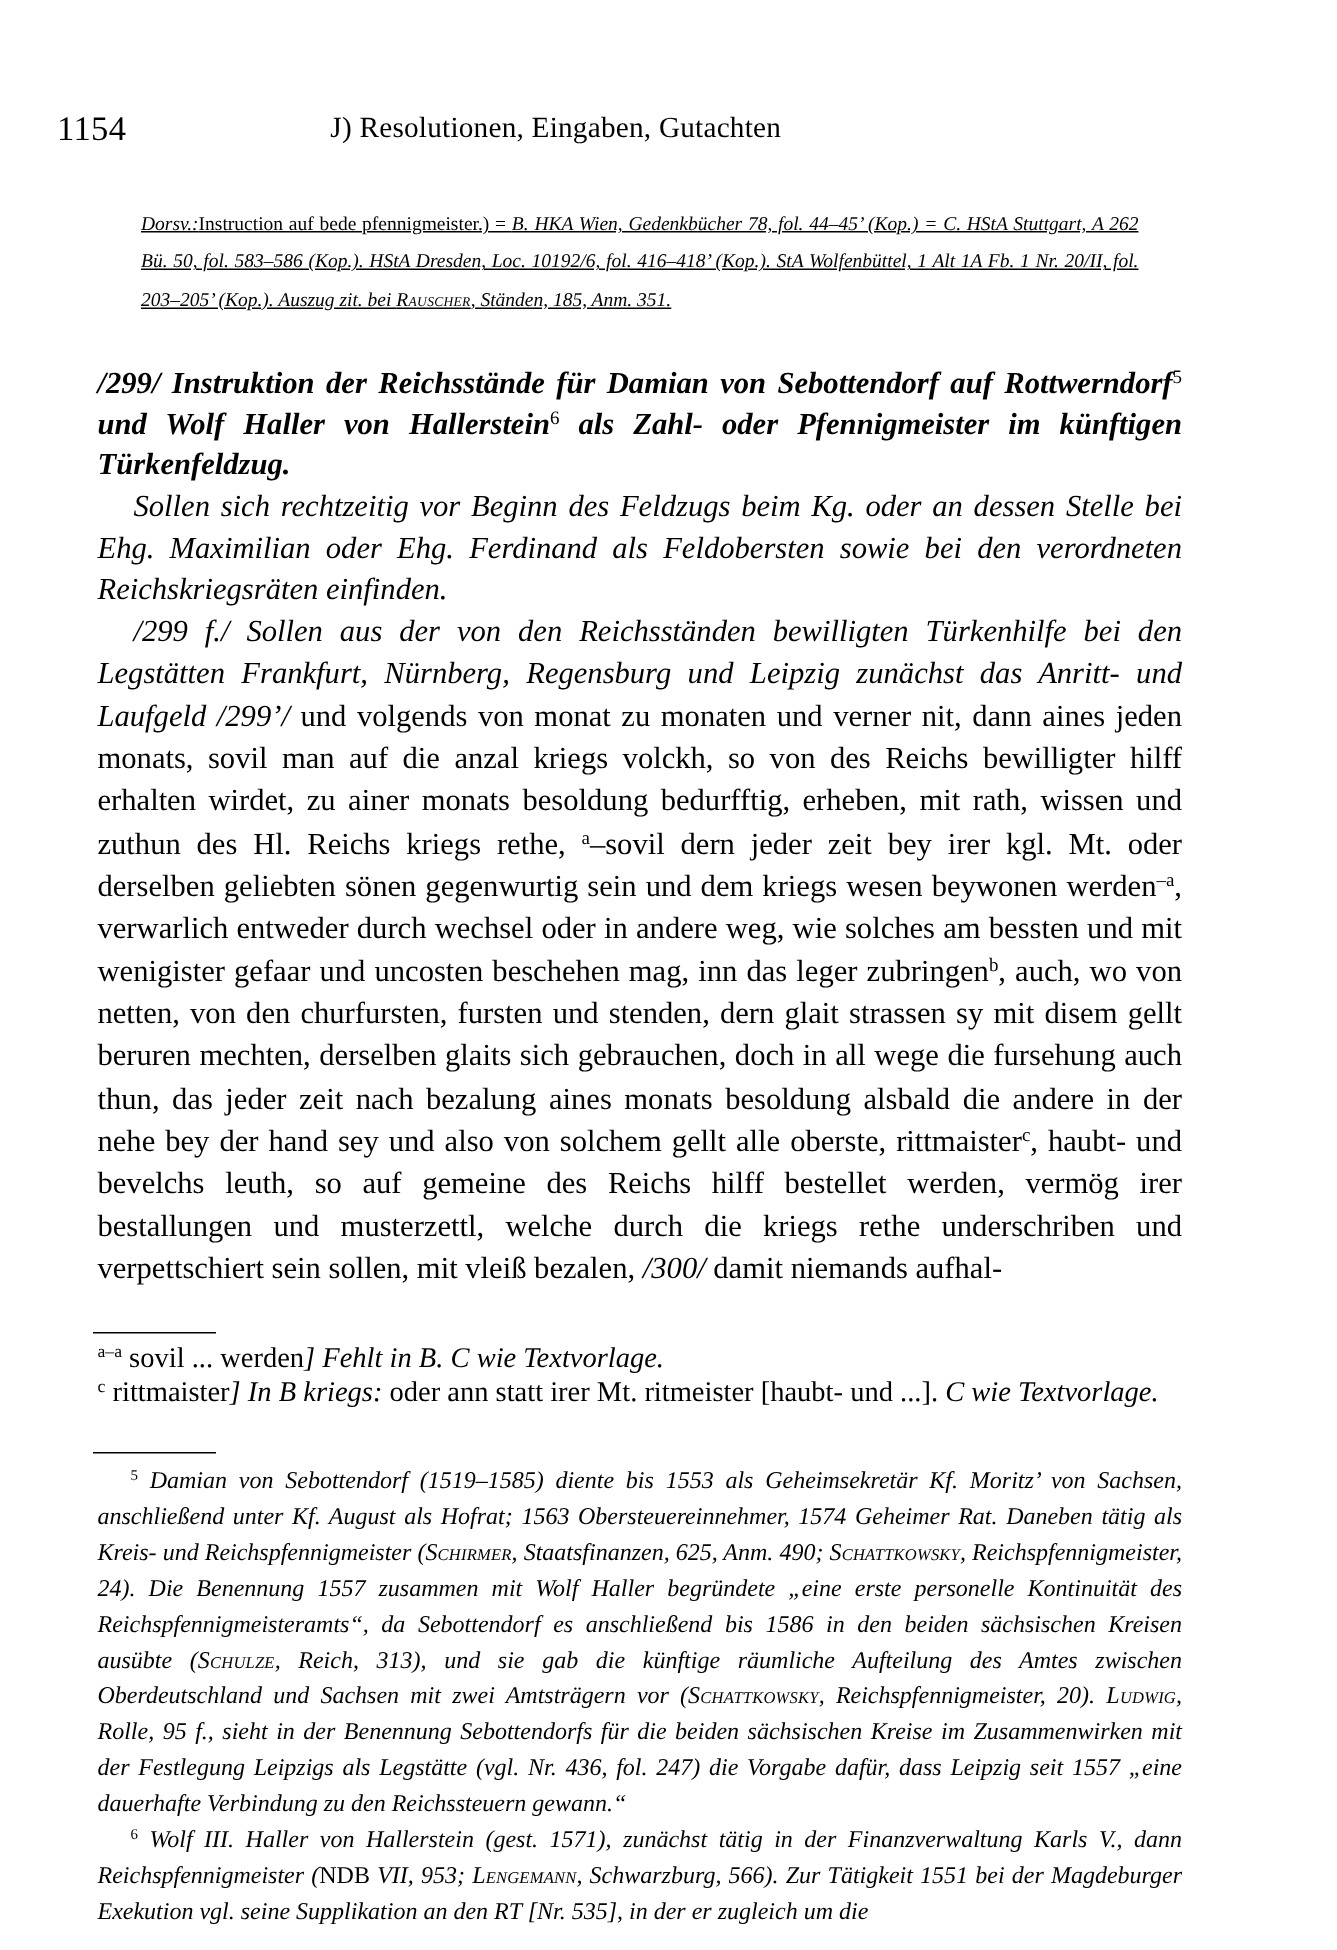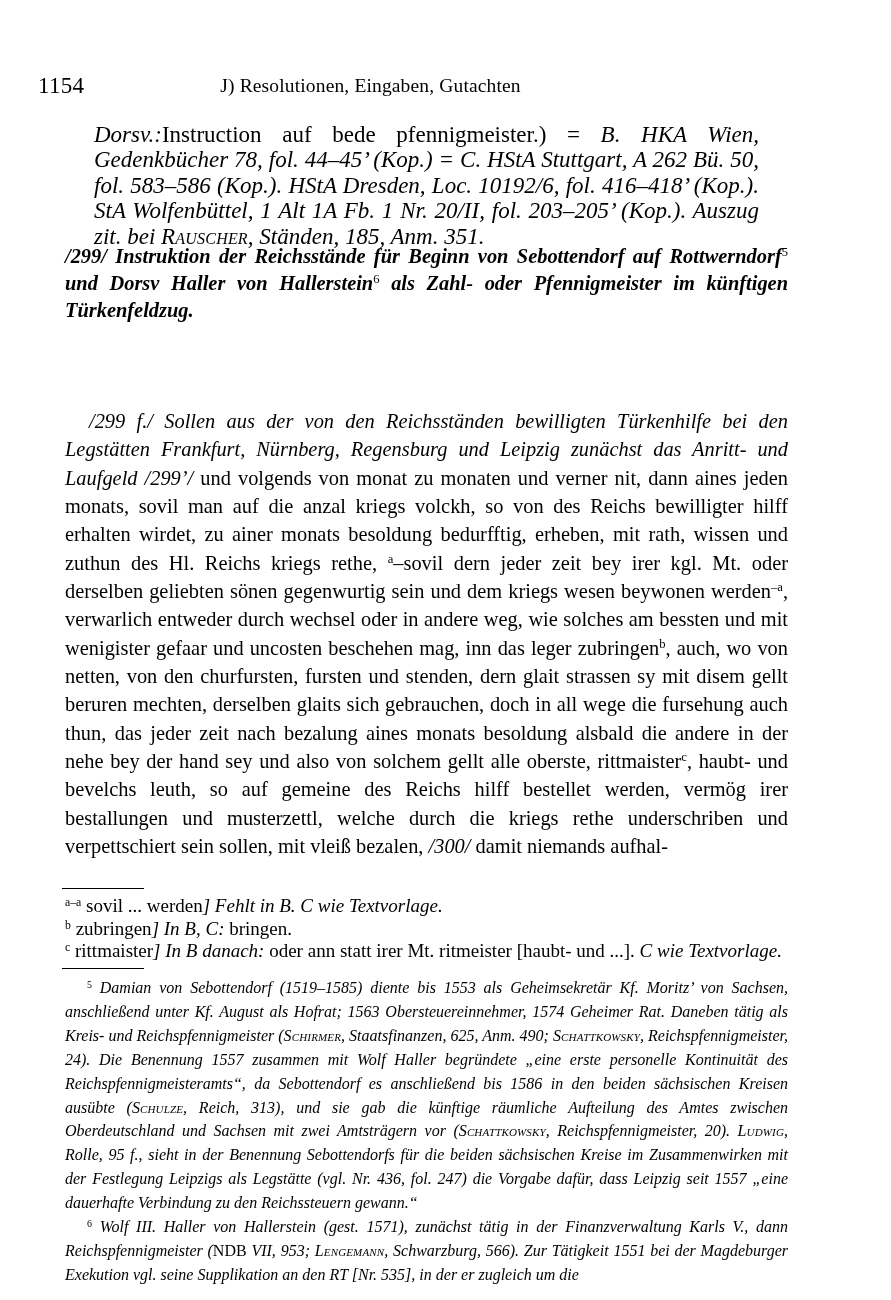"Dorsv.:Instruction auf bede" .src-note { font-size: 23px -> 13px; text-decoration: none -> underline; top: 122px -> 136px }
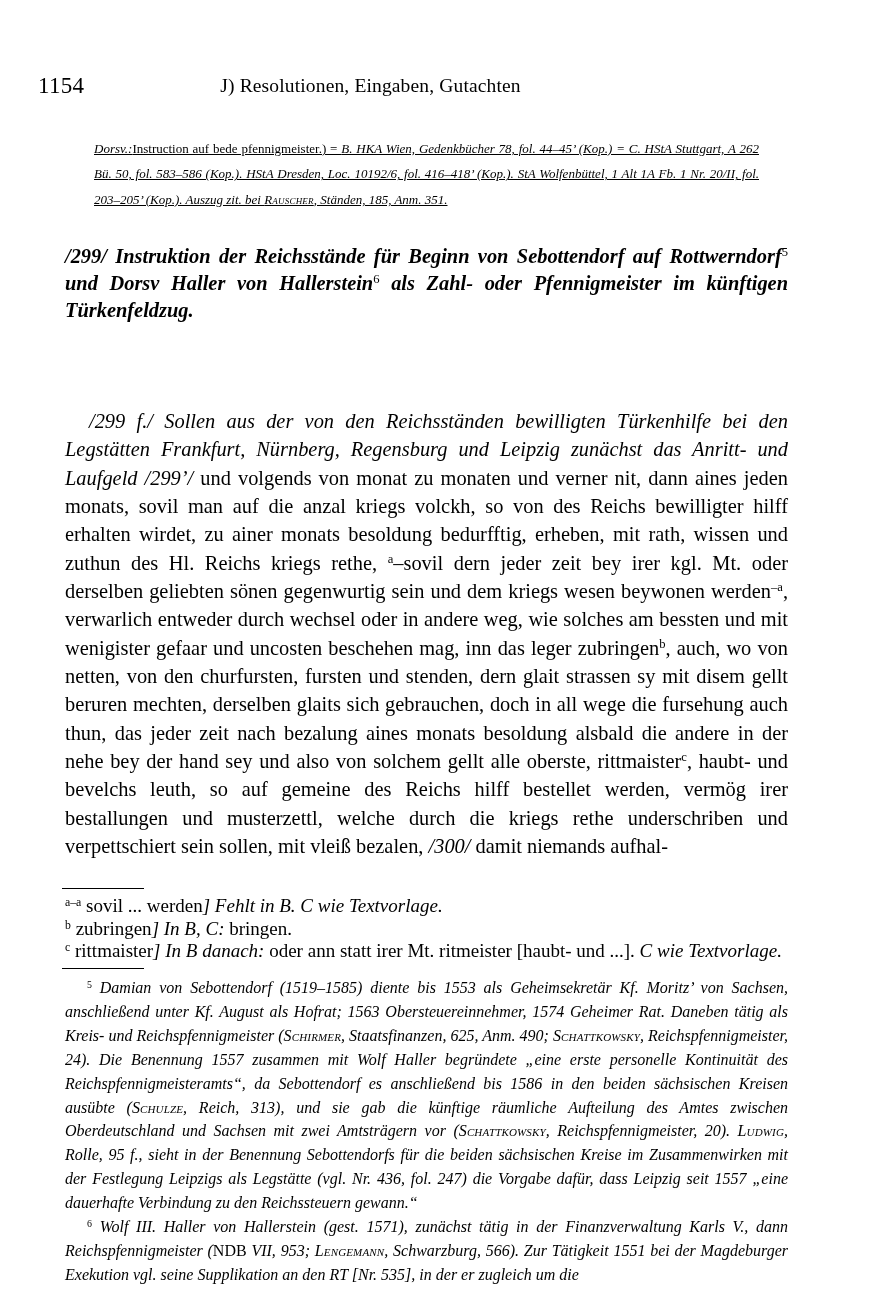"Instruktion der Reichsstände für Beginn" span { text: Beginn -> Damian }
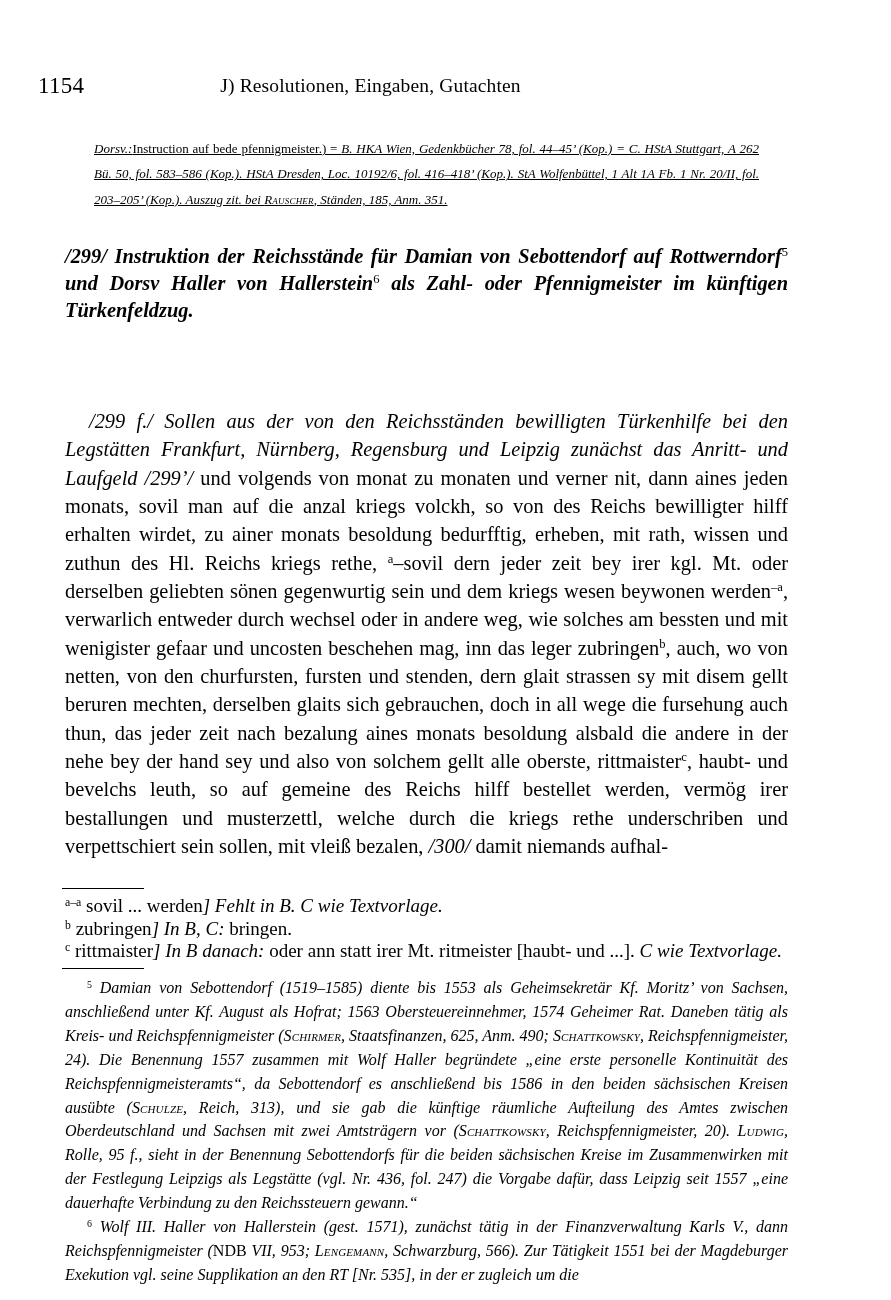"und Dorsv Haller von Hallerstein" span { text: Dorsv -> Wolf }
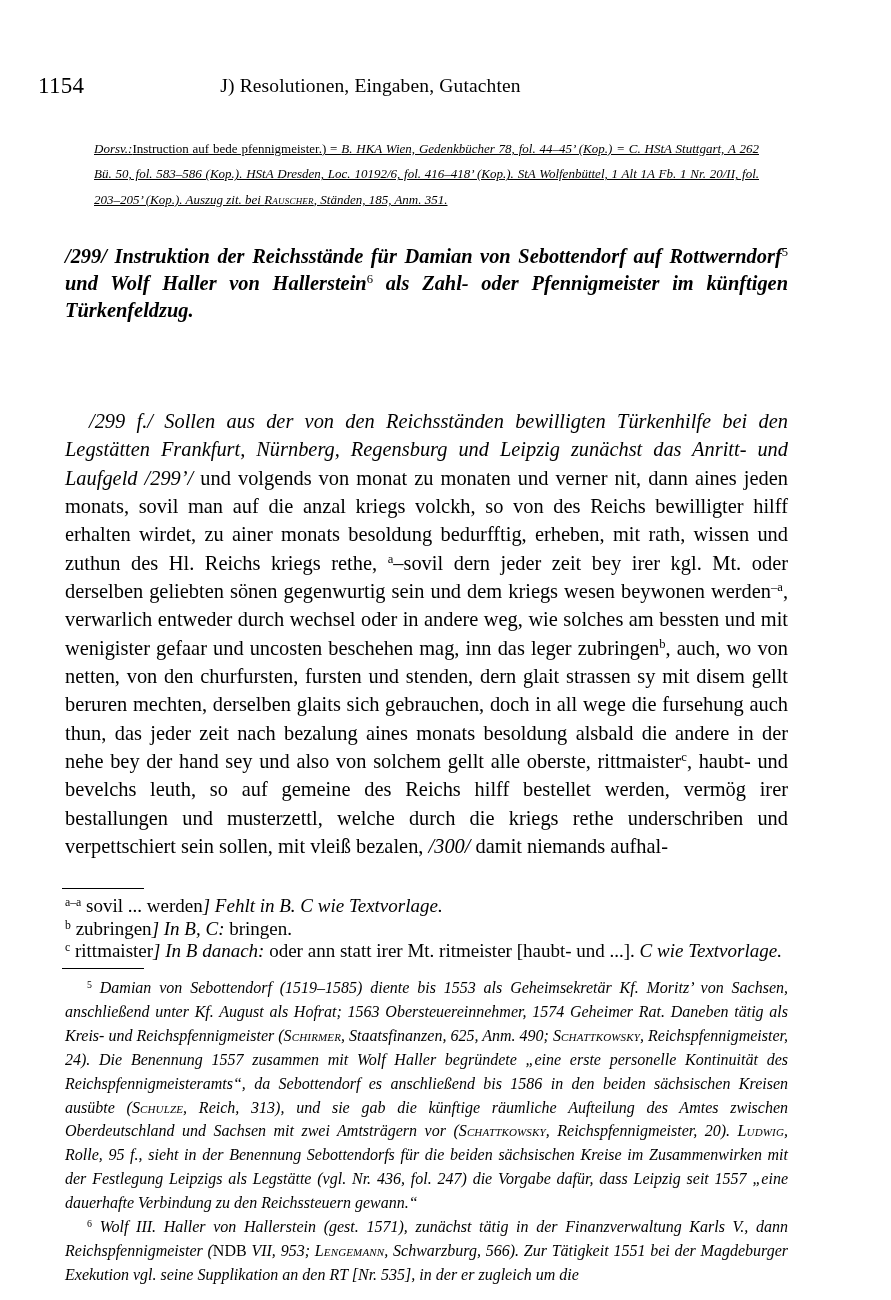"Sollen sich rechtzeitig vor Beginn" div.col { html: none -> <div>Sollen sich rechtzeitig vor Beginn des Feldzugs beim Kg. oder an dessen Stelle bei Ehg. Maximilian oder Ehg. Ferdinand als Feldobersten sowie bei den verordneten Reichskriegsräten einfinden.</div> }
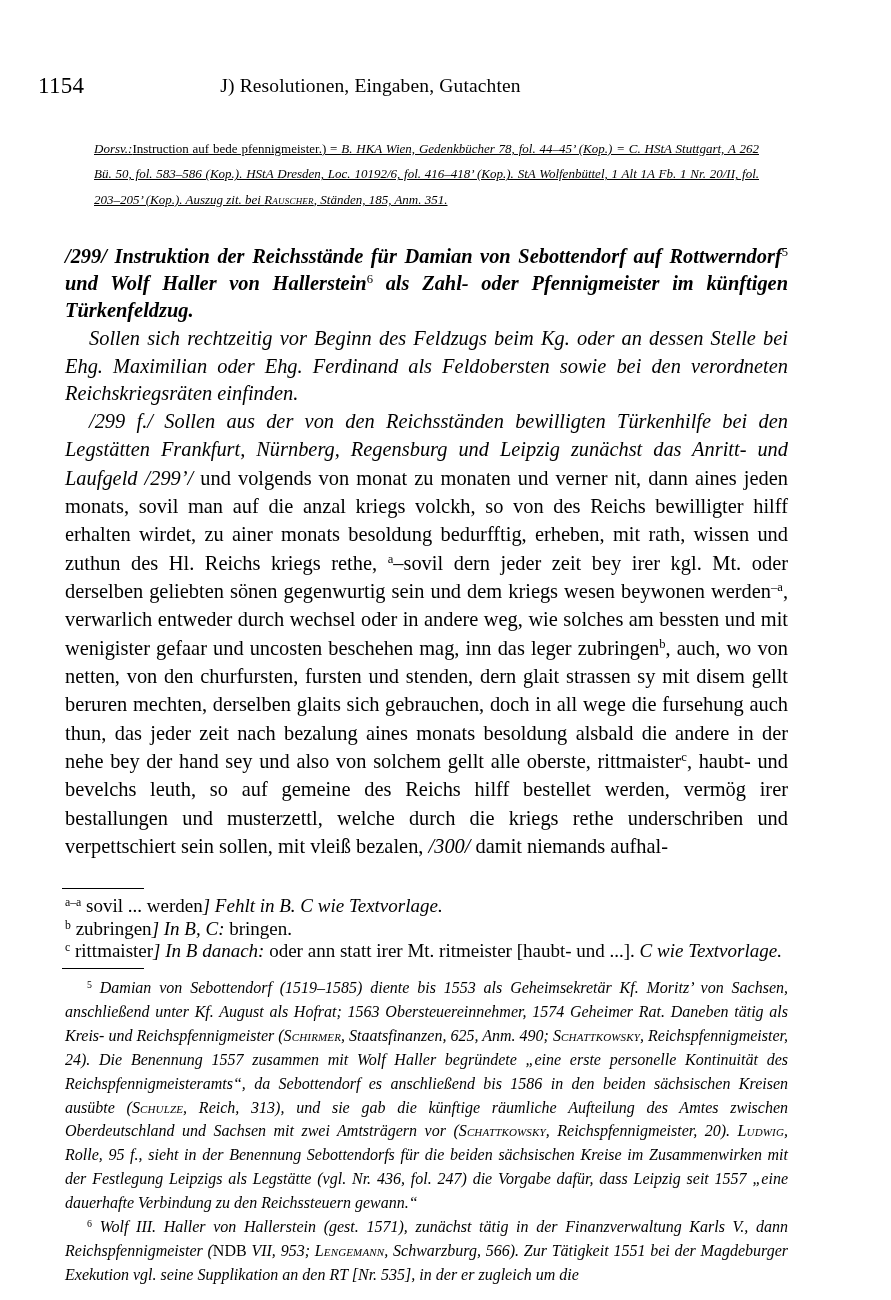"b zubringen] In B, C:" div.ap-line { html: <div> <sup>b</sup><span> zubringen</span><i>]</i><i> In B, C: </i><span>bringen.</span> </div> -> none }
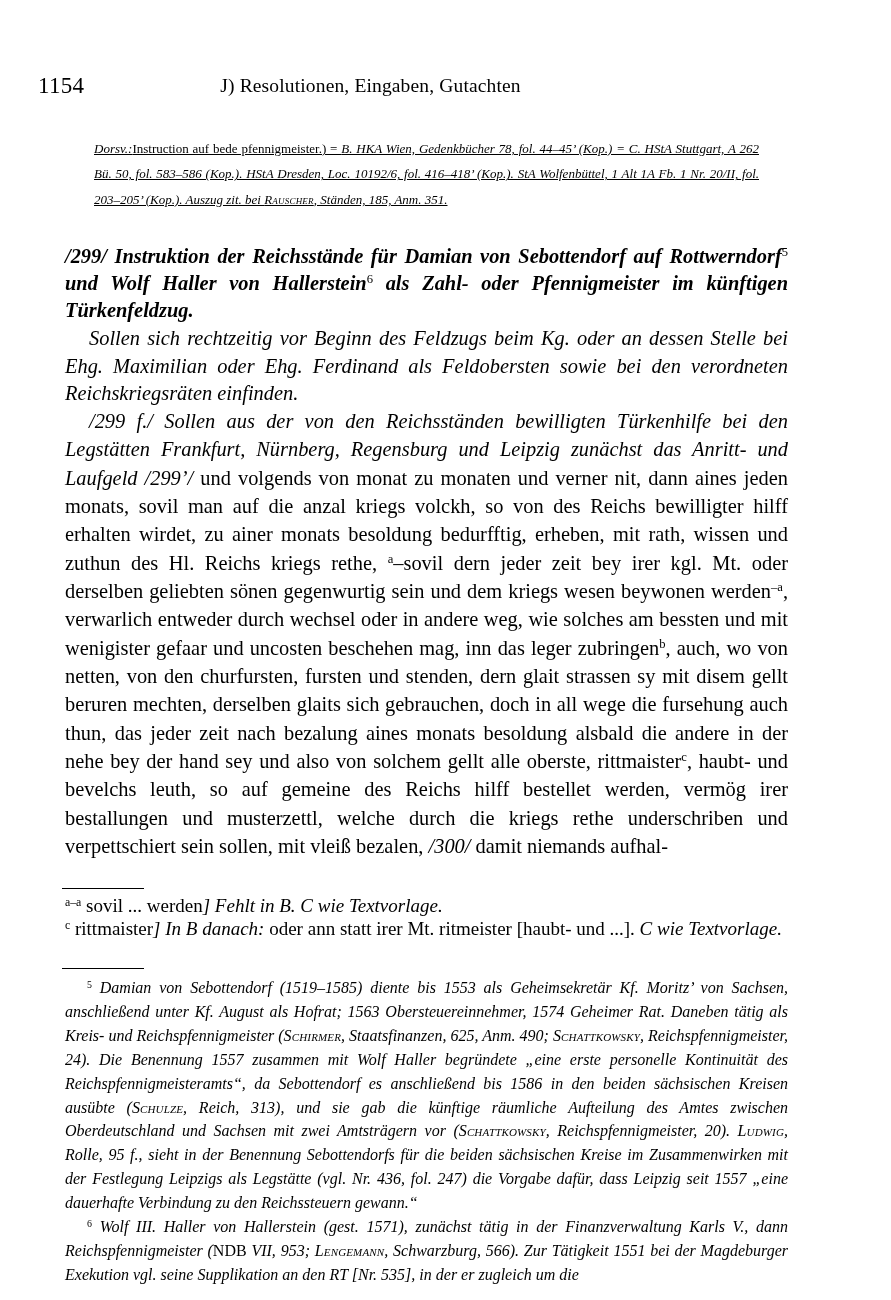"In B danach:" i { text: danach -> kriegs }
